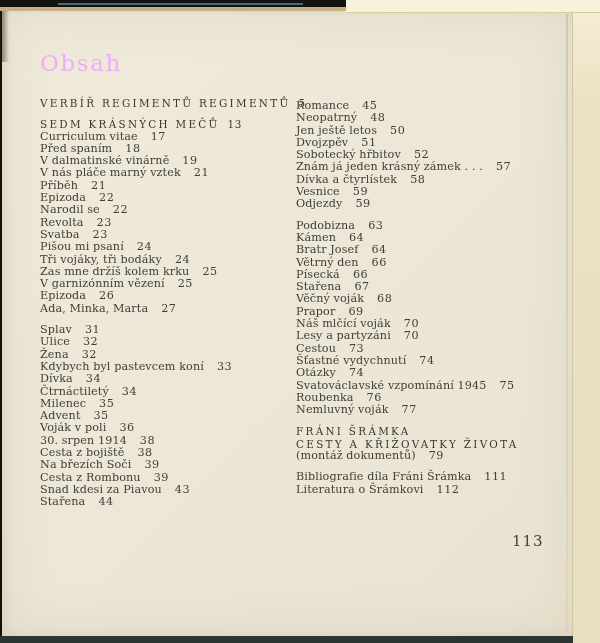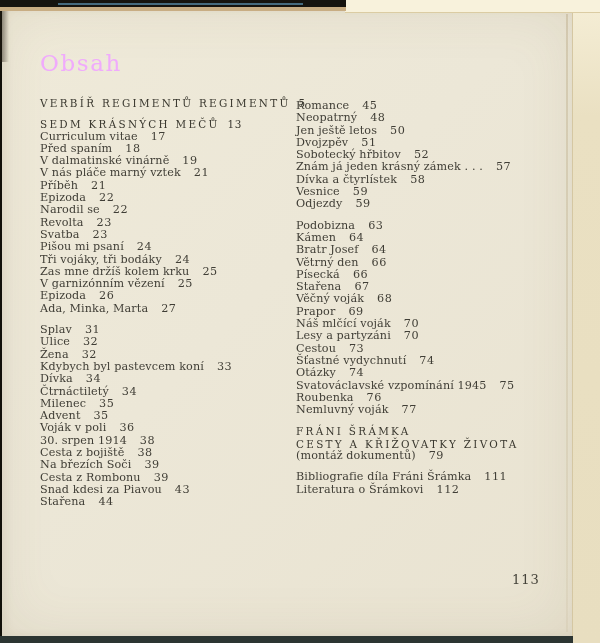"113" .folio { font-size: 13px -> 15px; top: 572px -> 532px }
